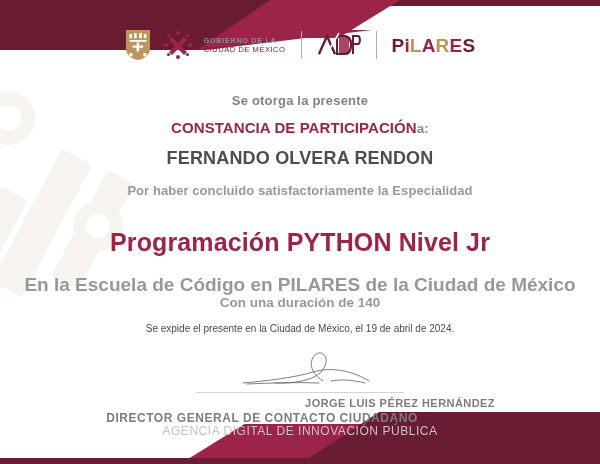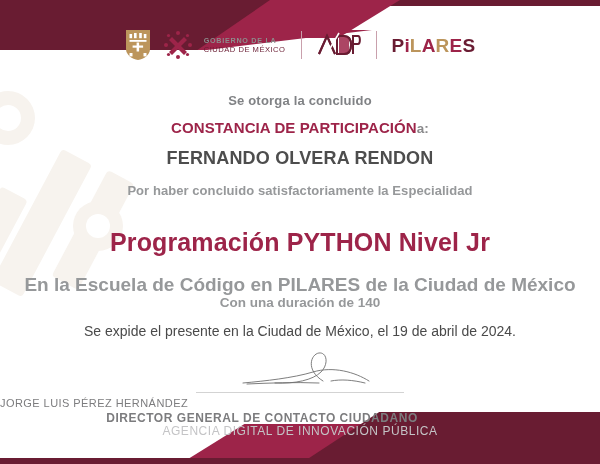"Se otorga la concluido" div.line { text: concluido -> presente }
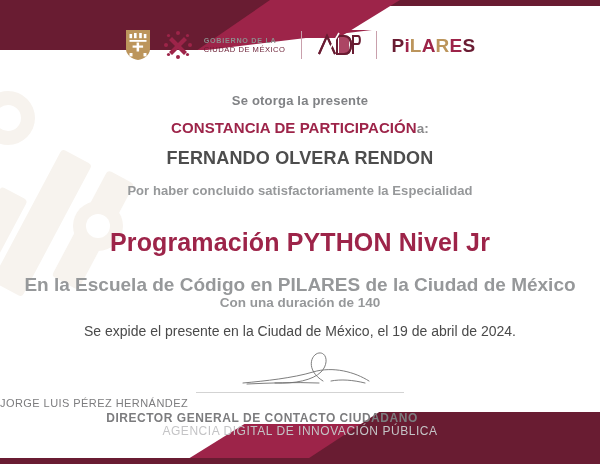"Se expide el presente en" .l-expide { font-size: 14px -> 10px }
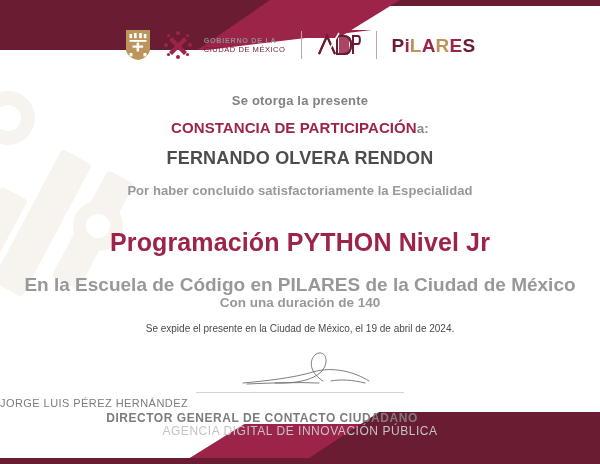"JORGE LUIS PÉREZ HERNÁNDEZ" .sig-name { font-weight: normal -> bold; text-align: left -> right }
